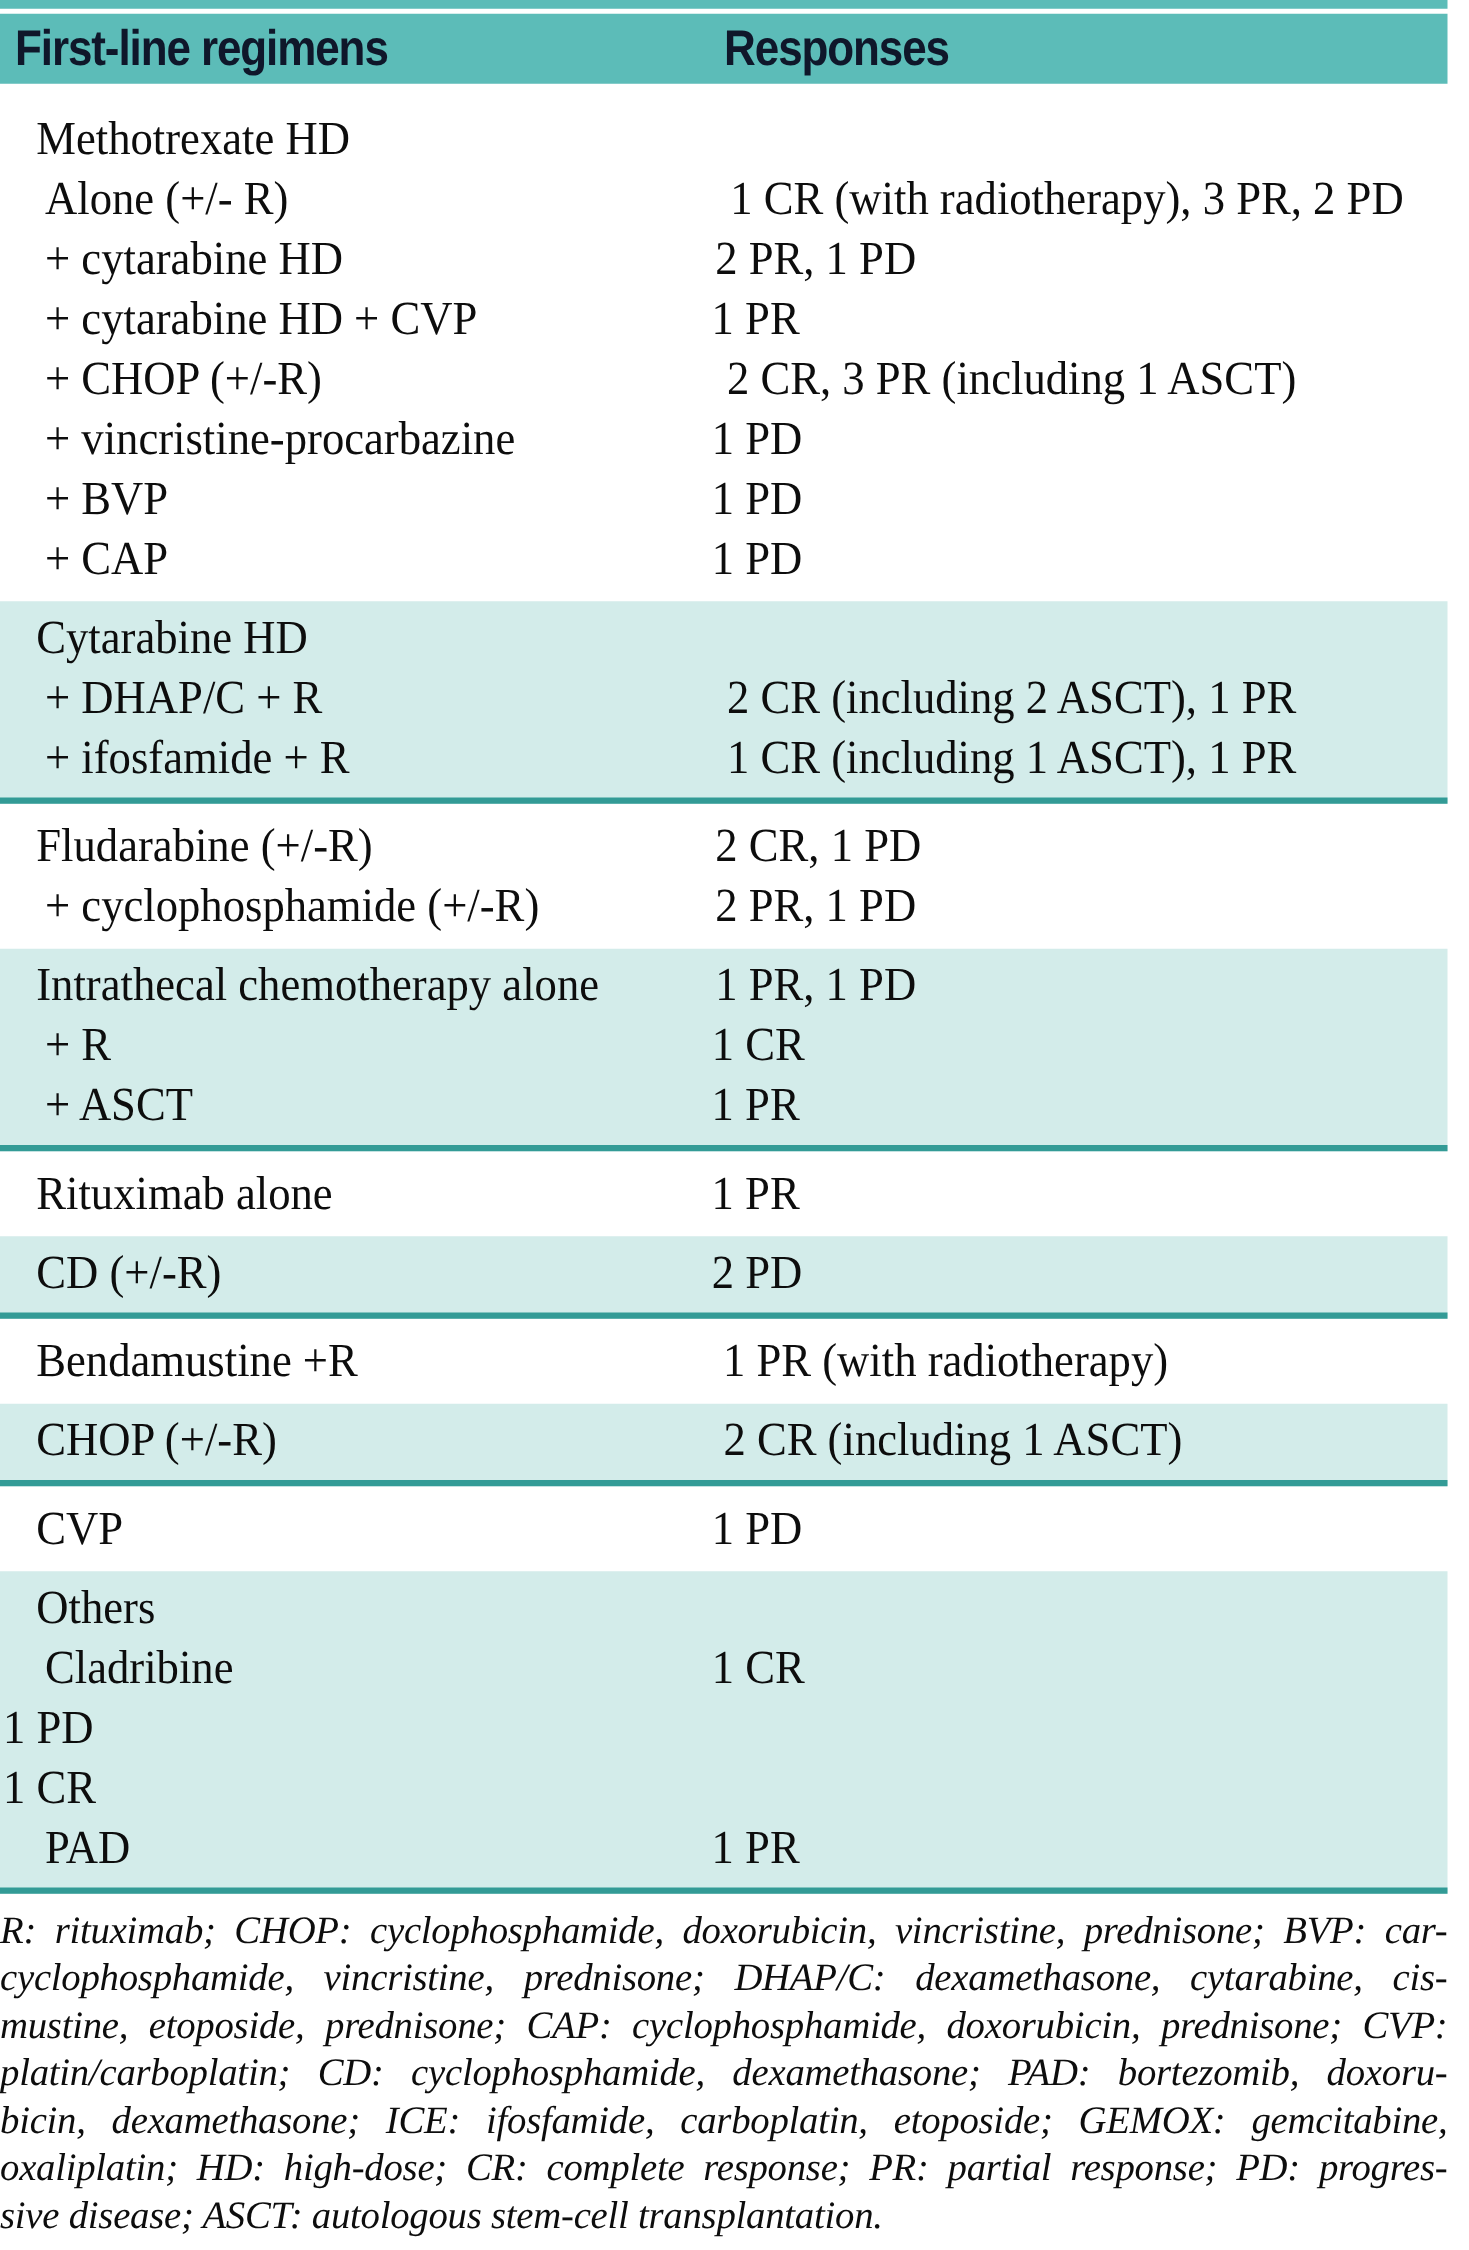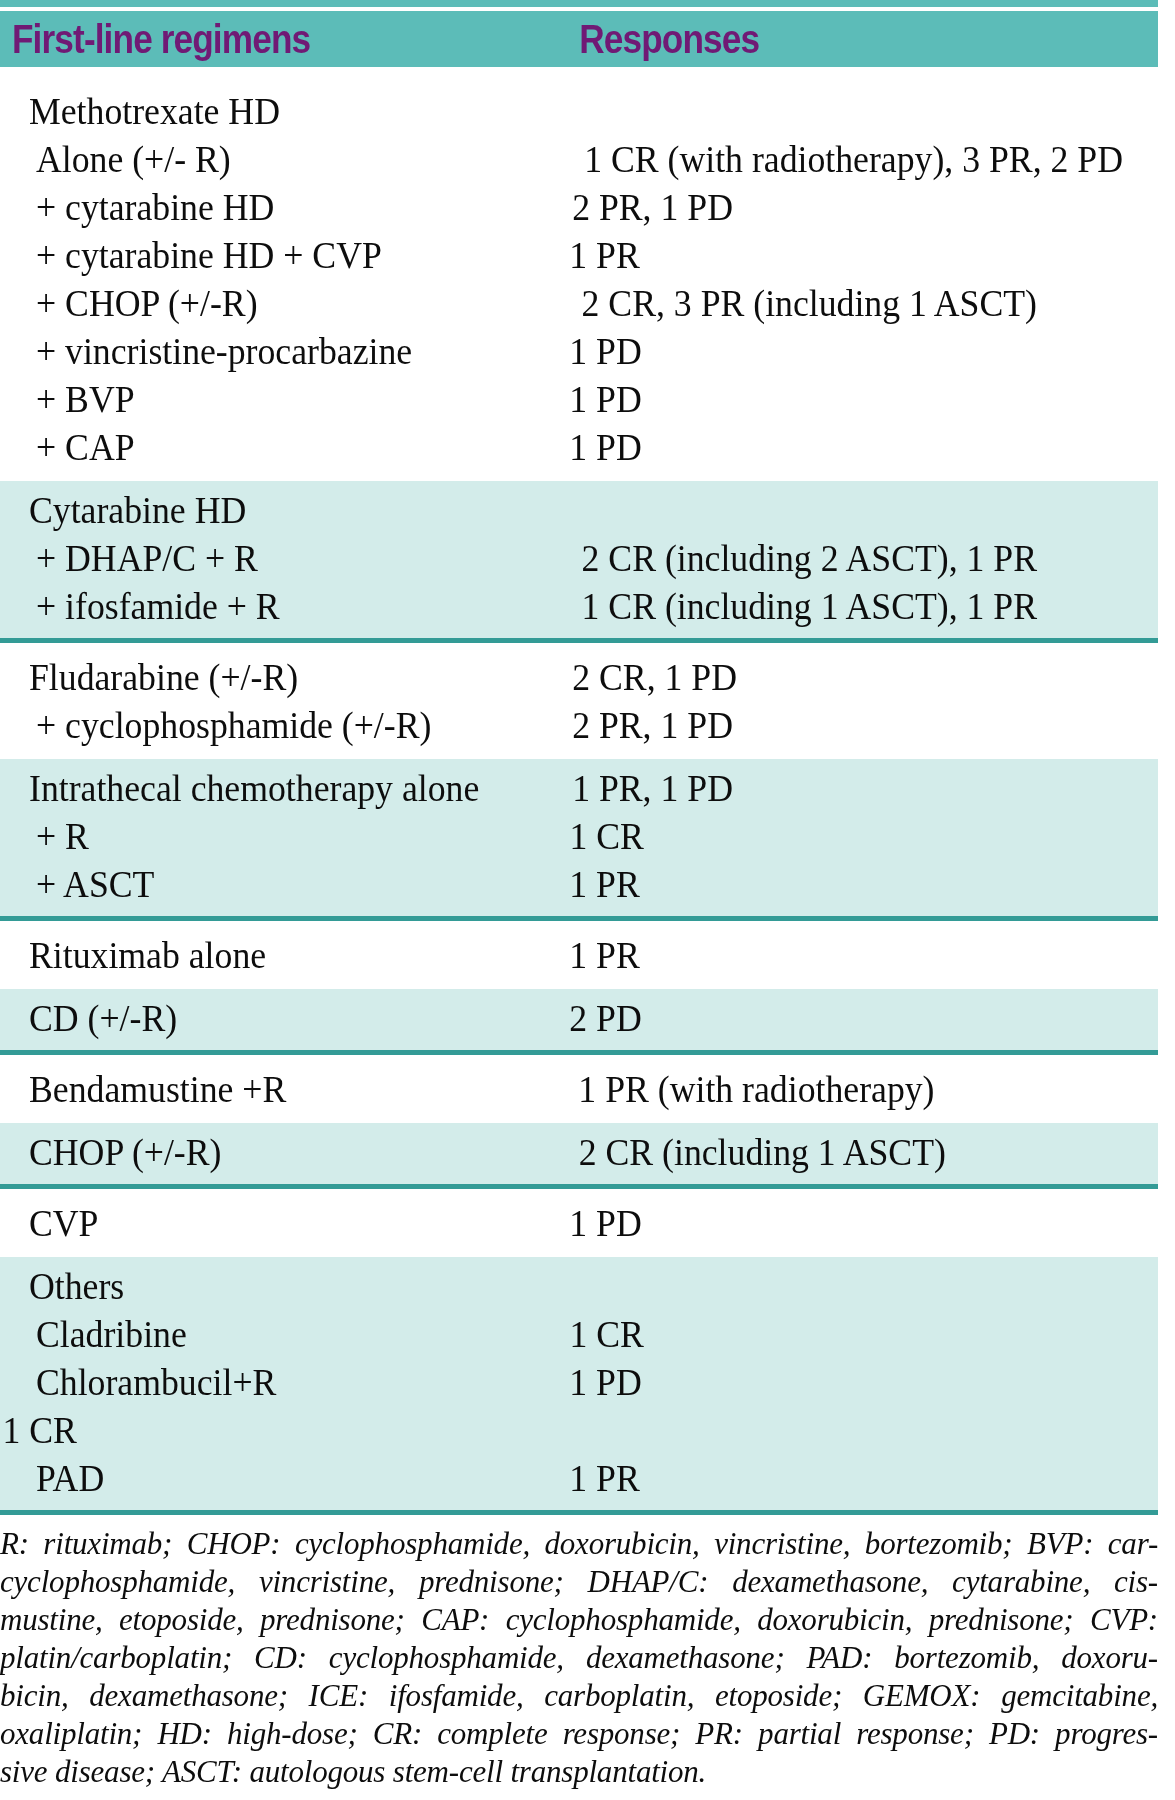"First-line regimens" .thead { color: #701a75 -> #0f172a }
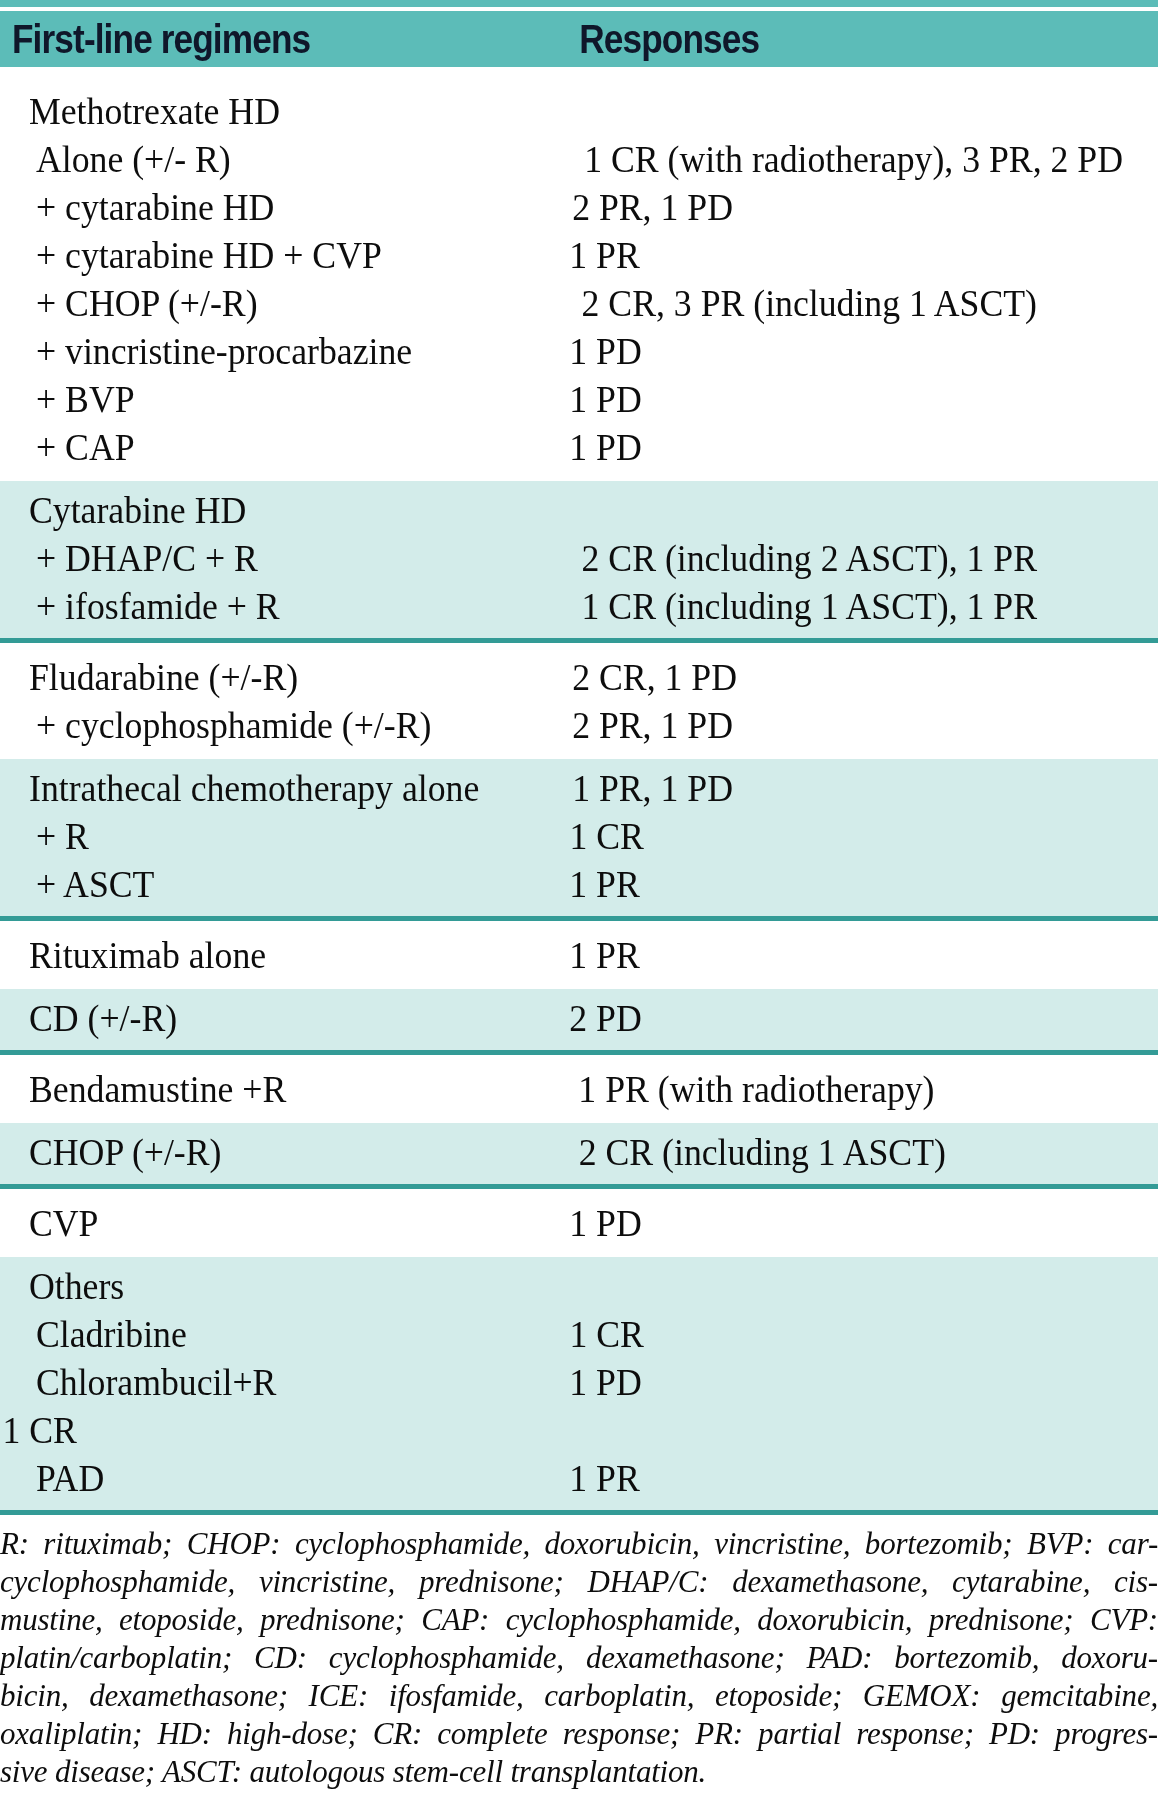"Chlorambucil+R" div.cell { html: <div><span>Chlorambucil+R</span></div> -> none }
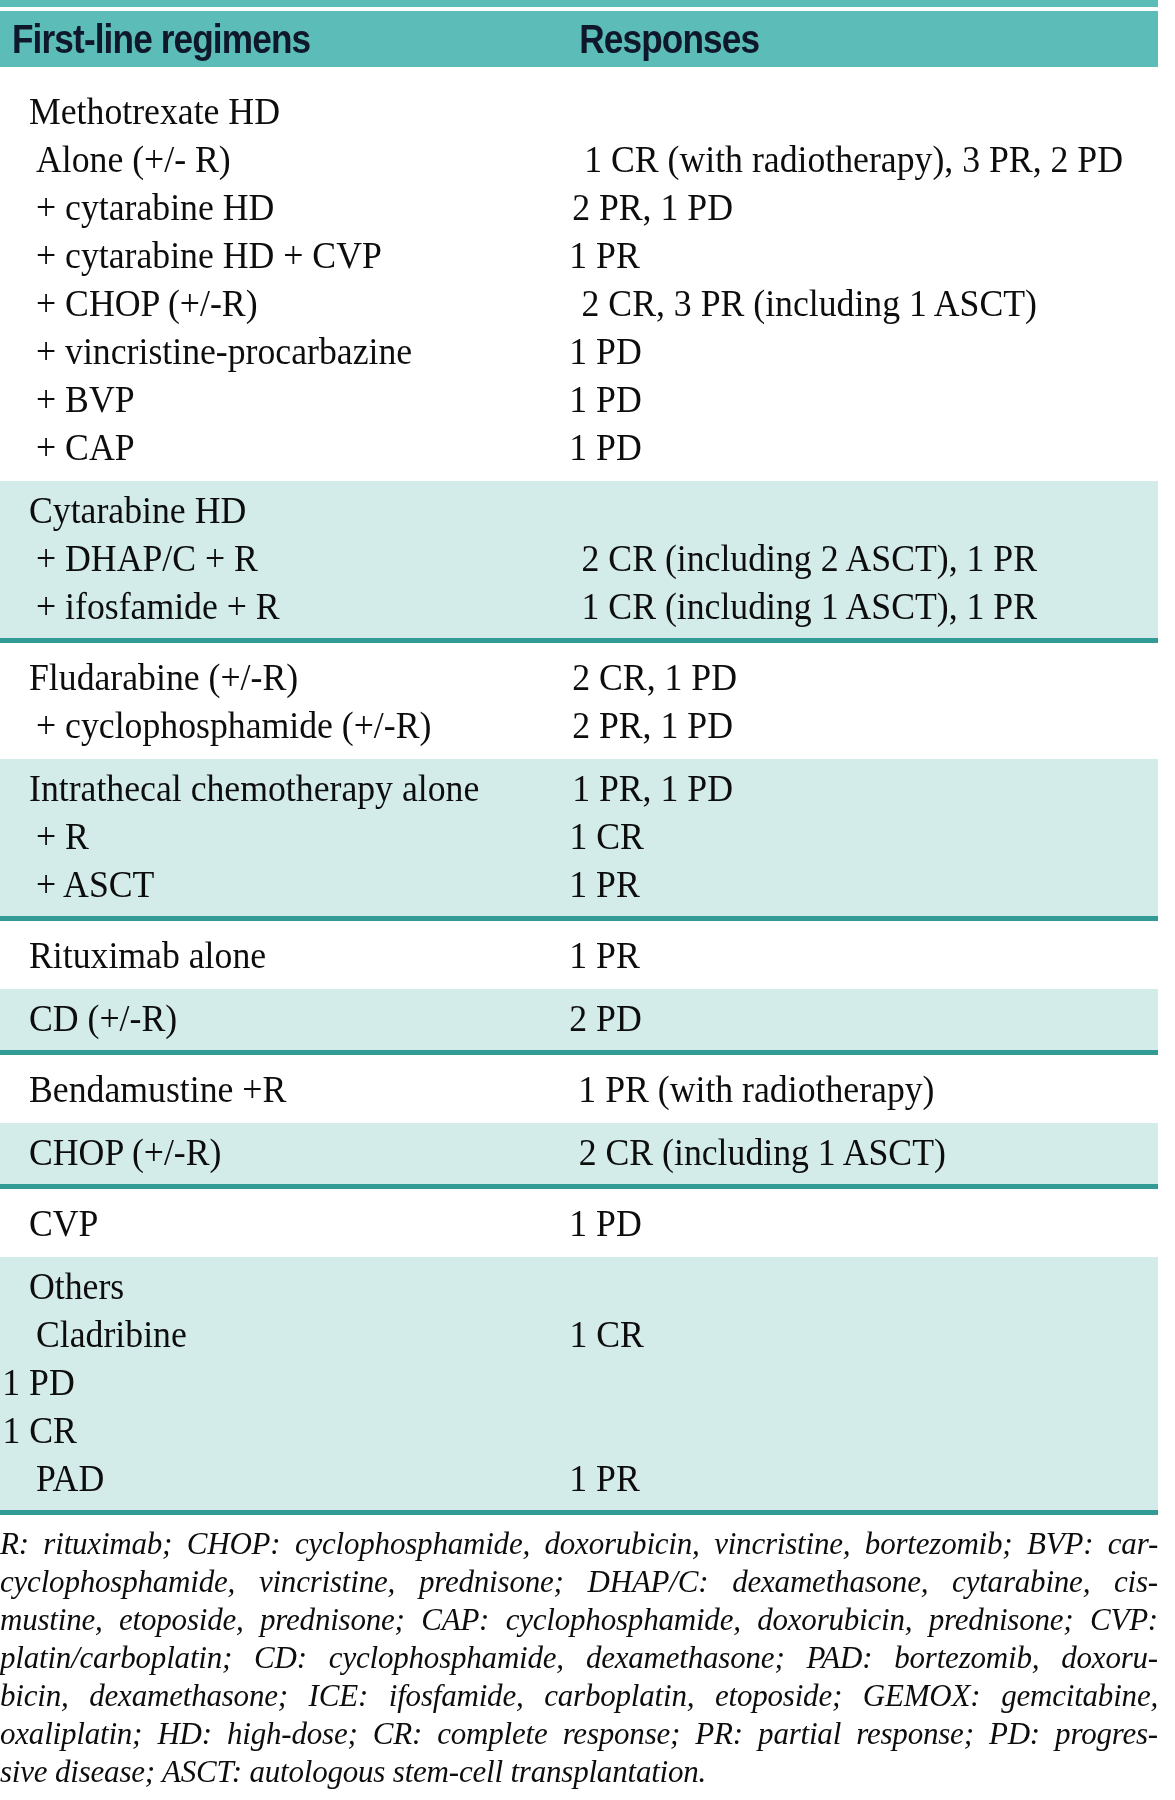"R: rituximab; CHOP: cyclophosphamide," div.fn-line { text: bortezomib -> prednisone }
